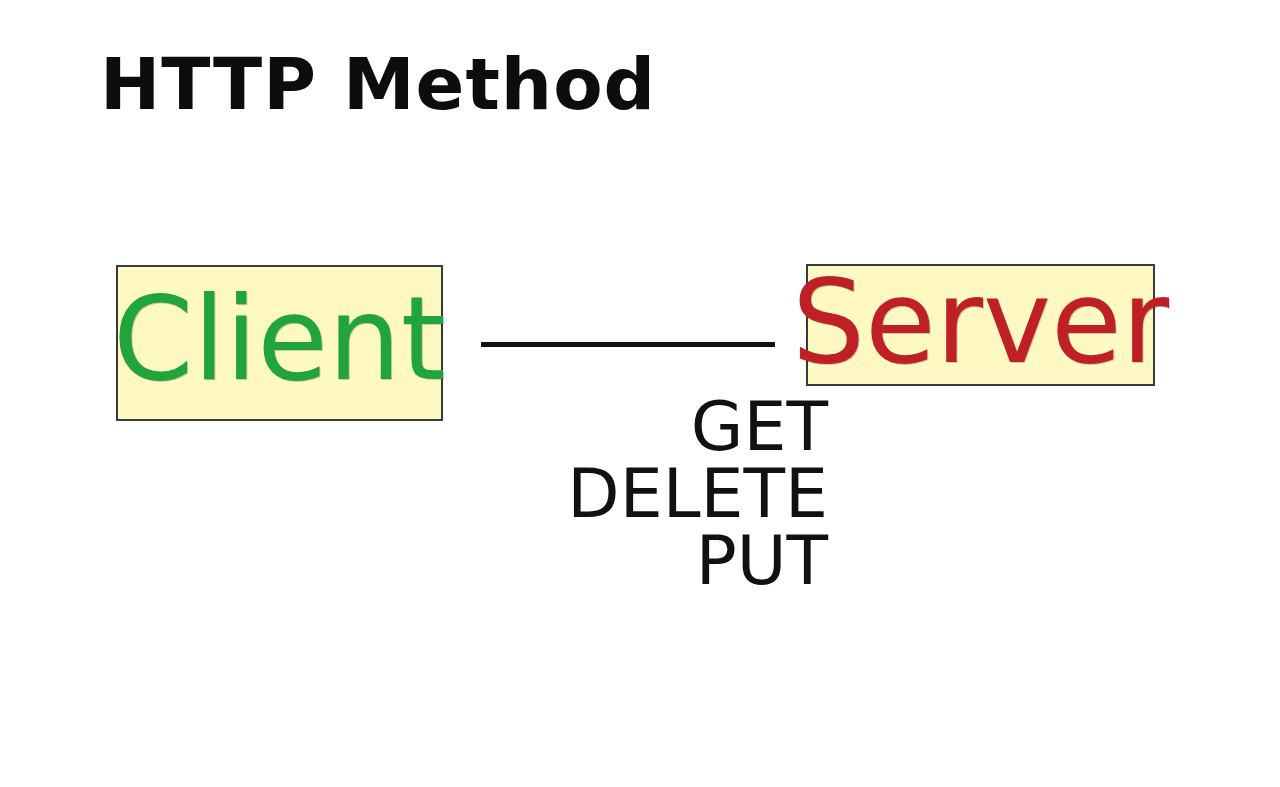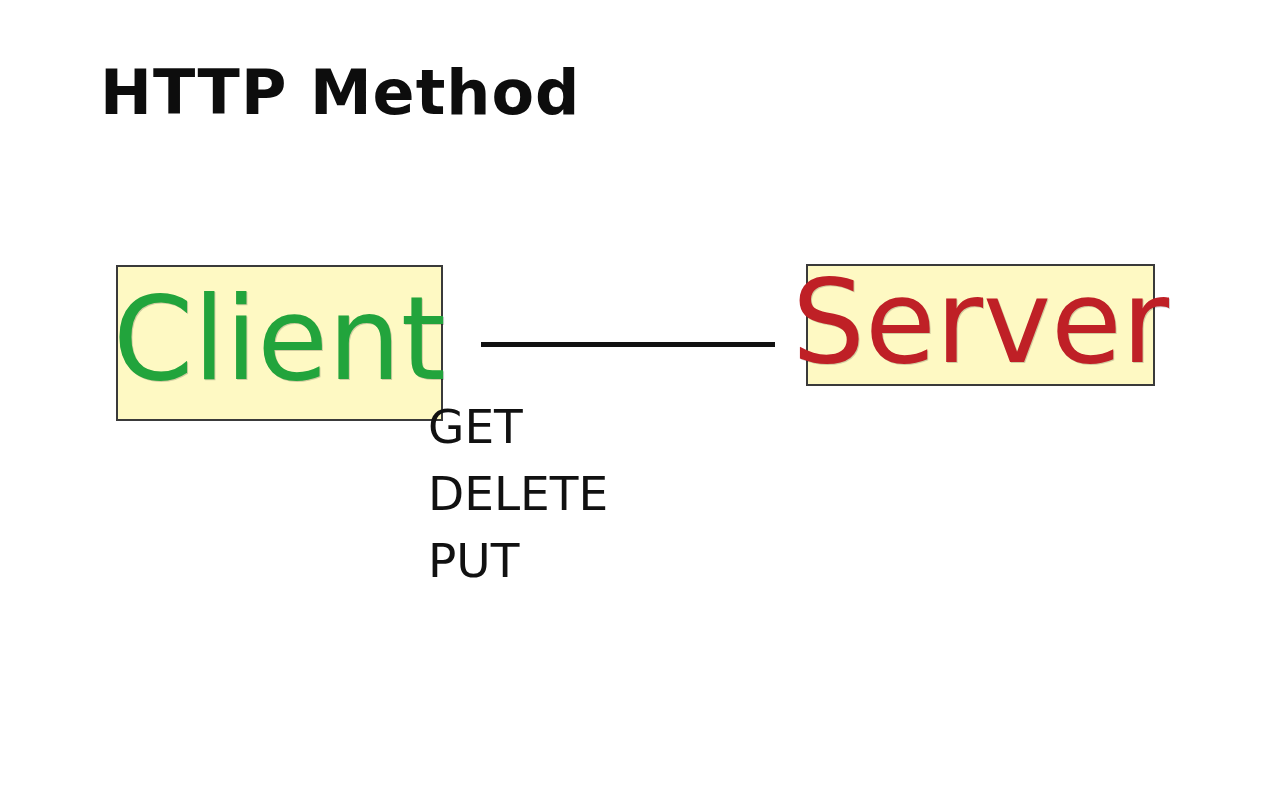"HTTP Method" #page-title { font-size: 62px -> 72px; top: 62px -> 48px }
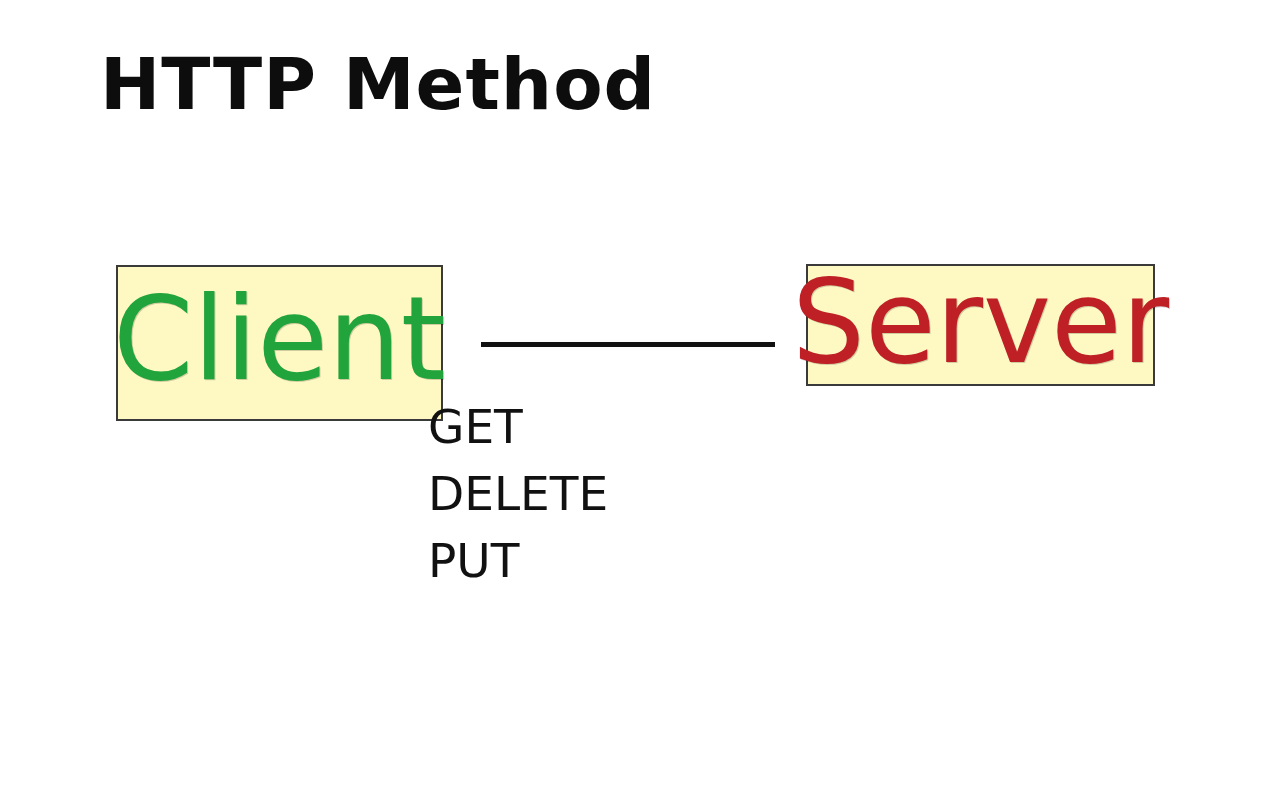"GET" #method-list { font-size: 47px -> 68px; text-align: left -> right }
